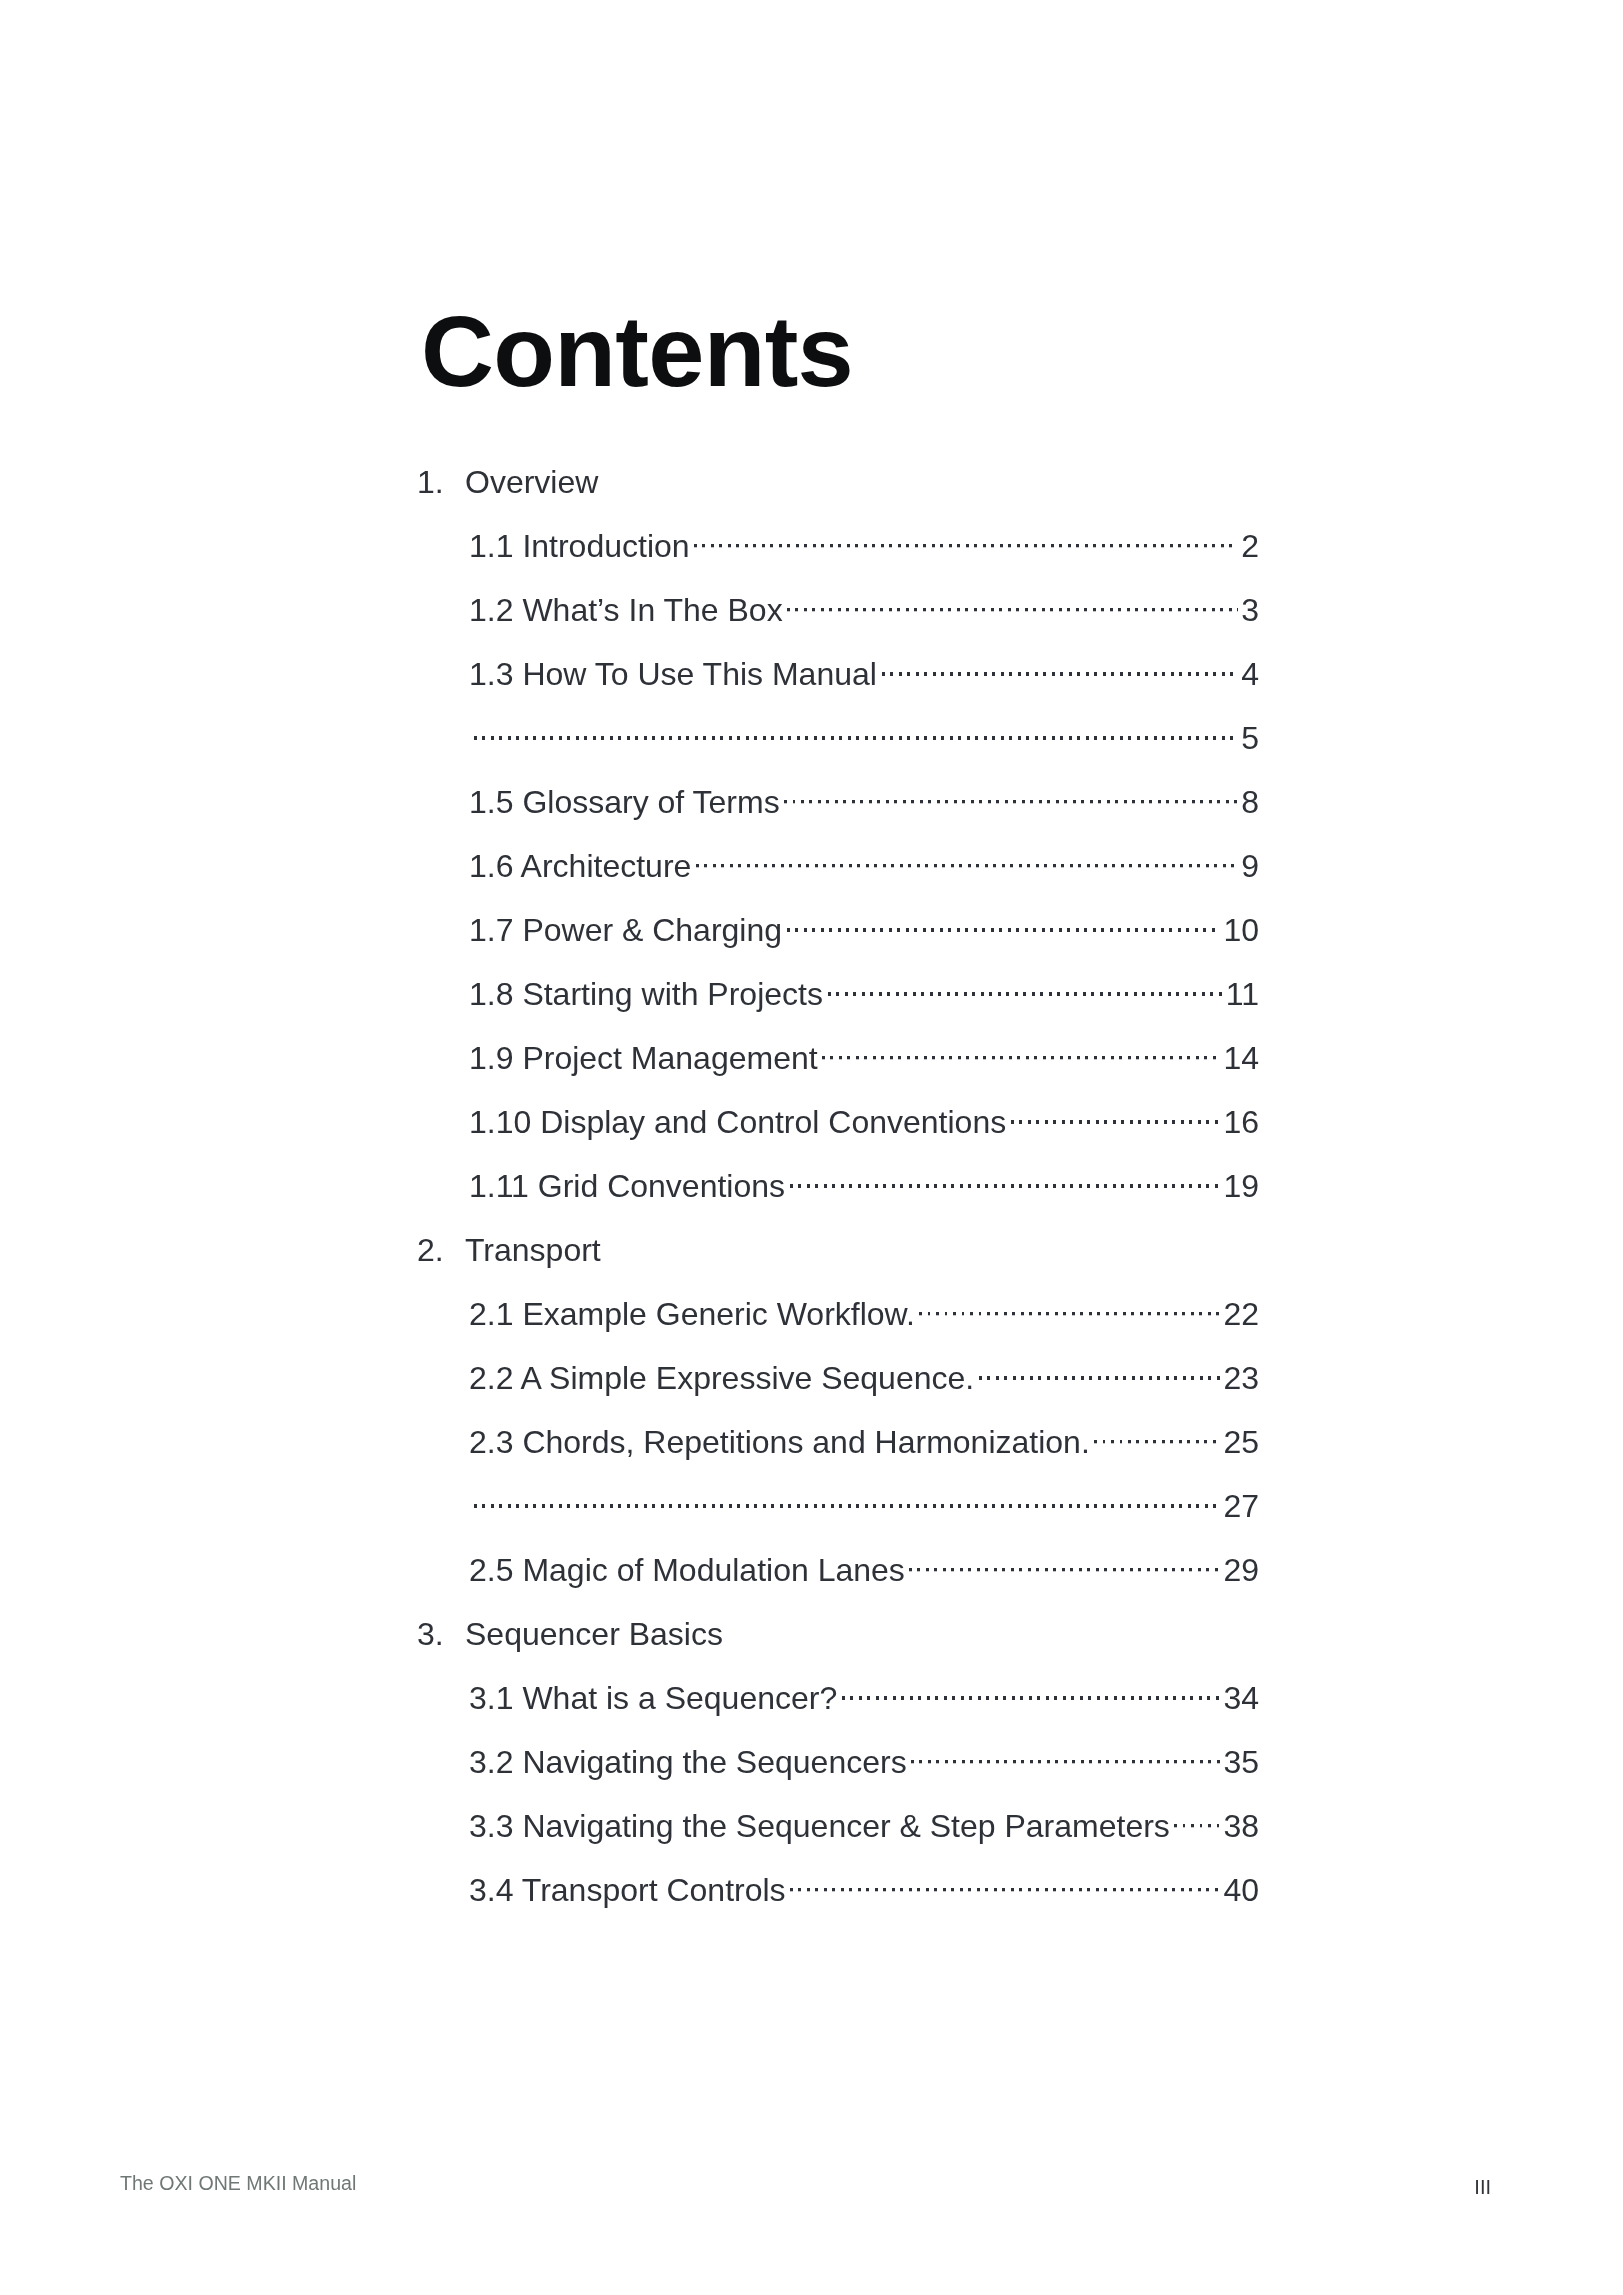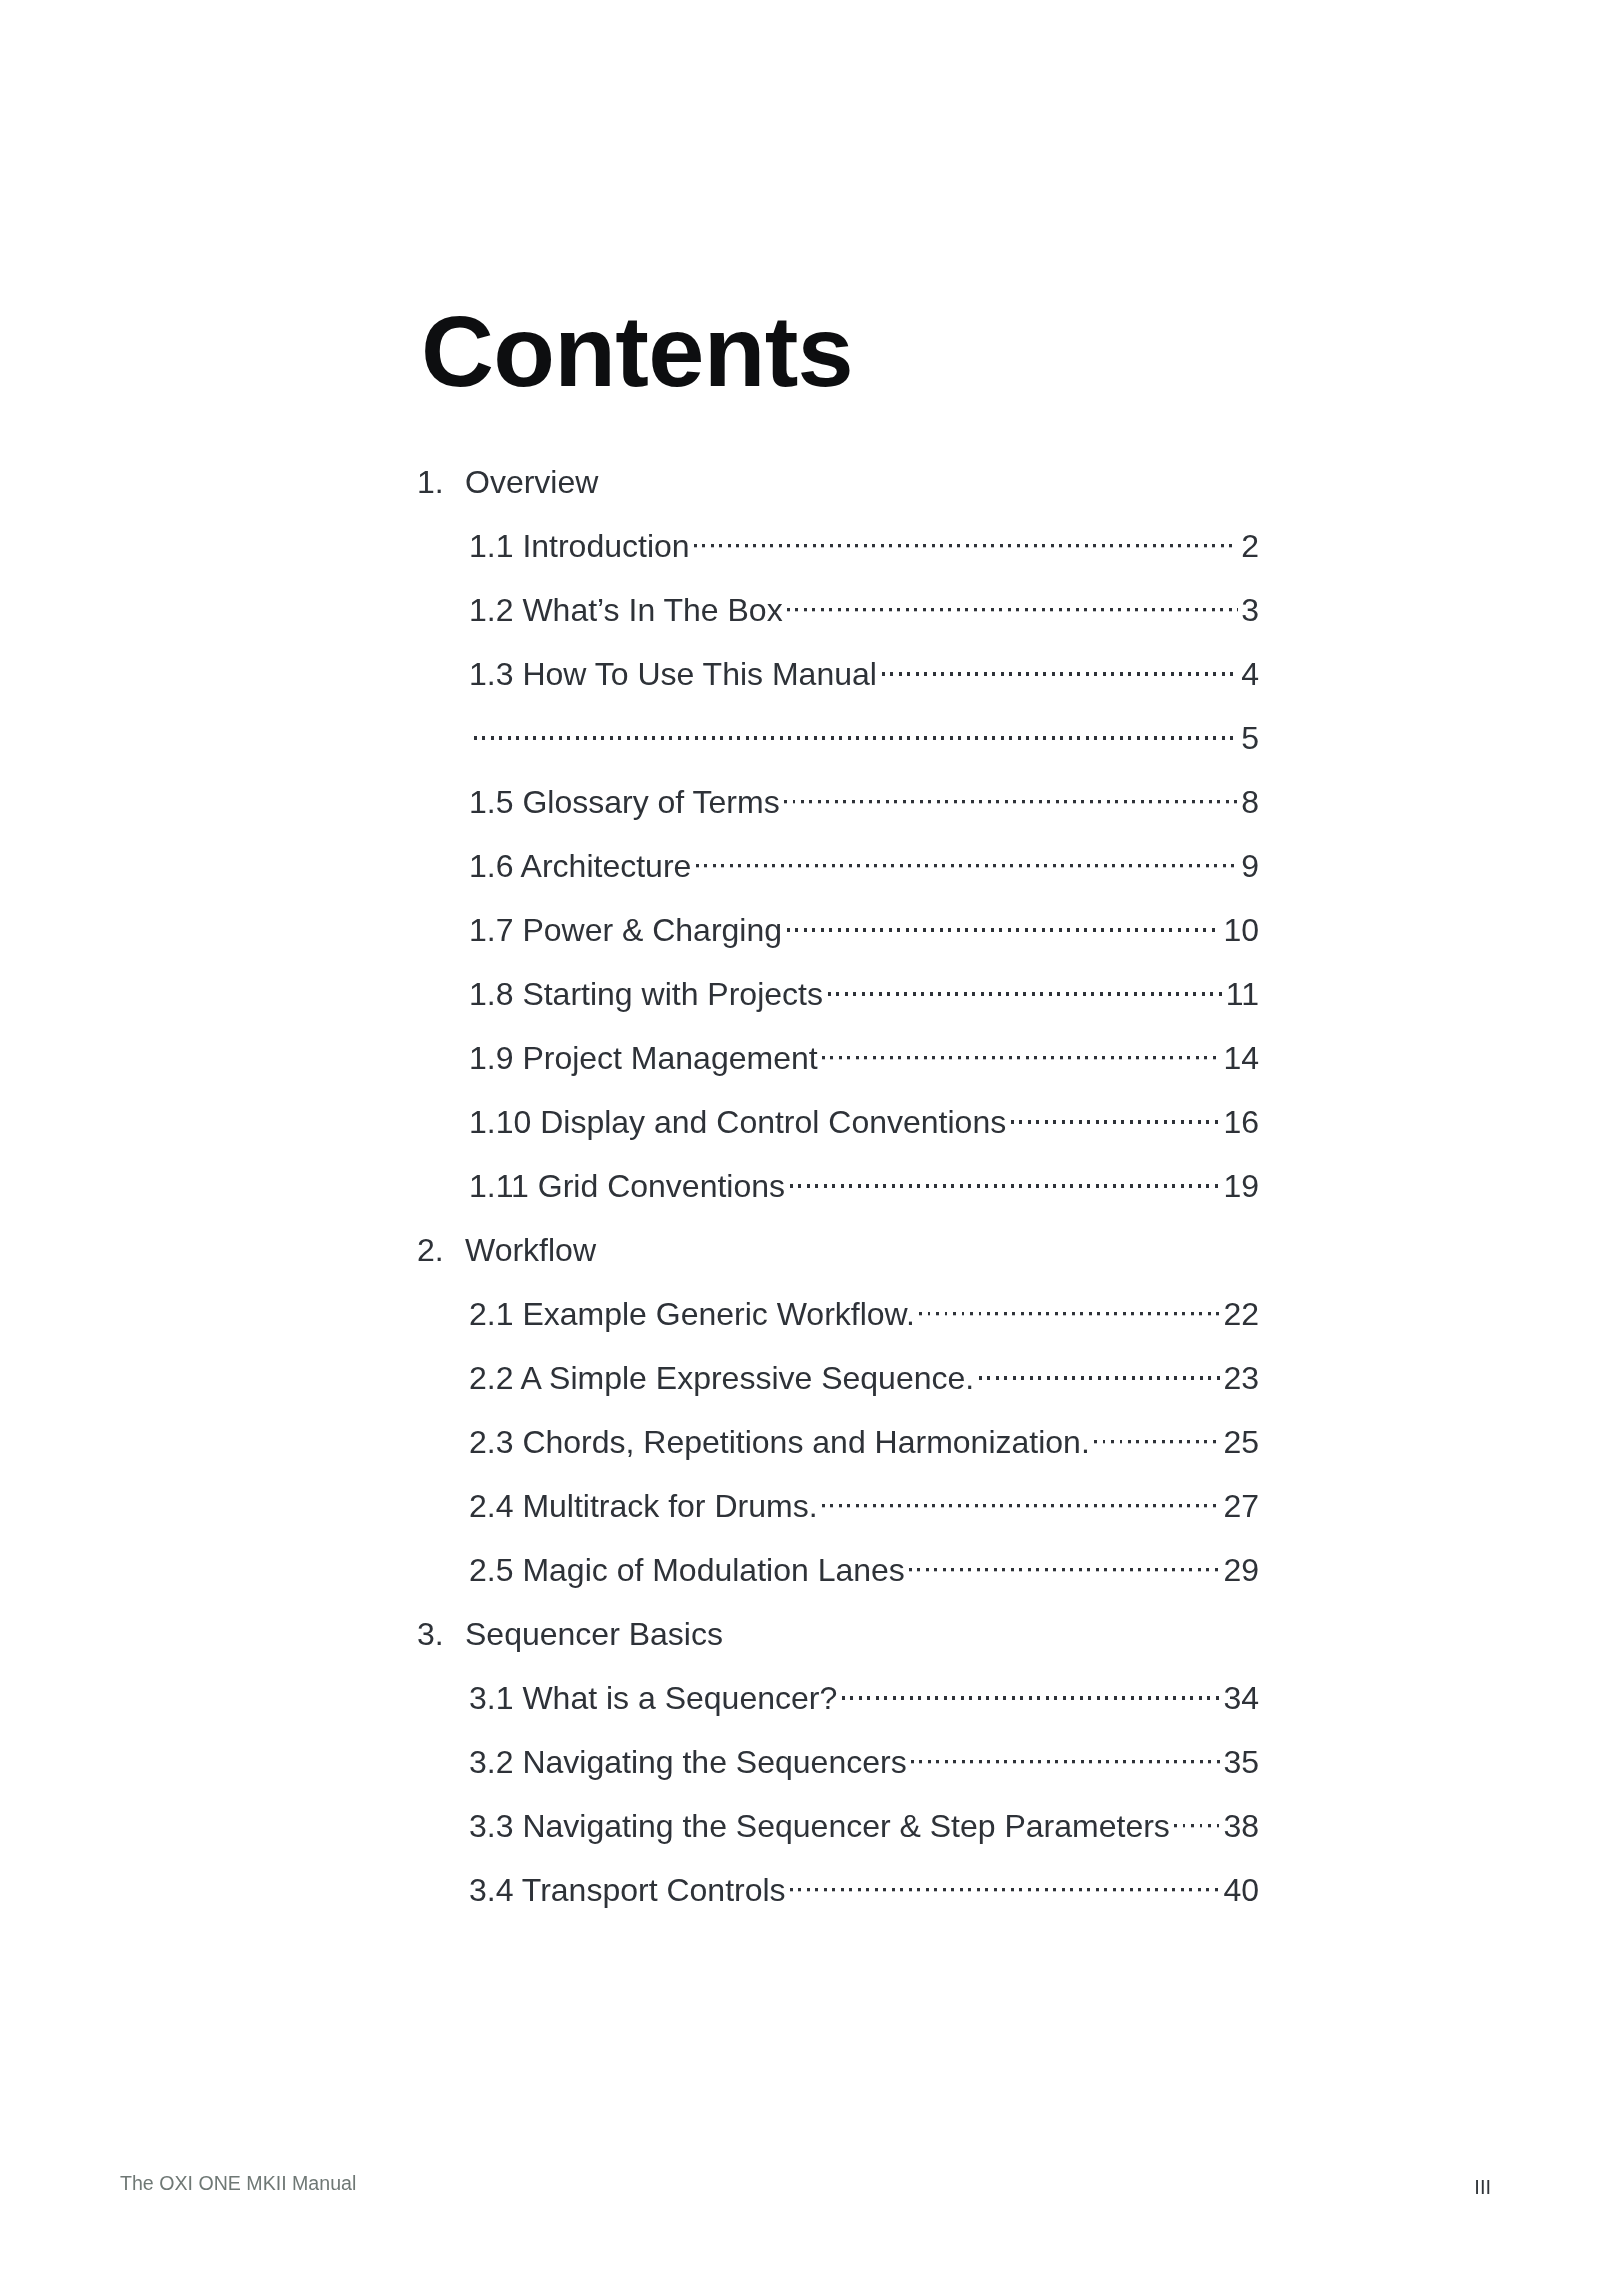"Workflow" span.sec-title { text: Workflow -> Transport }
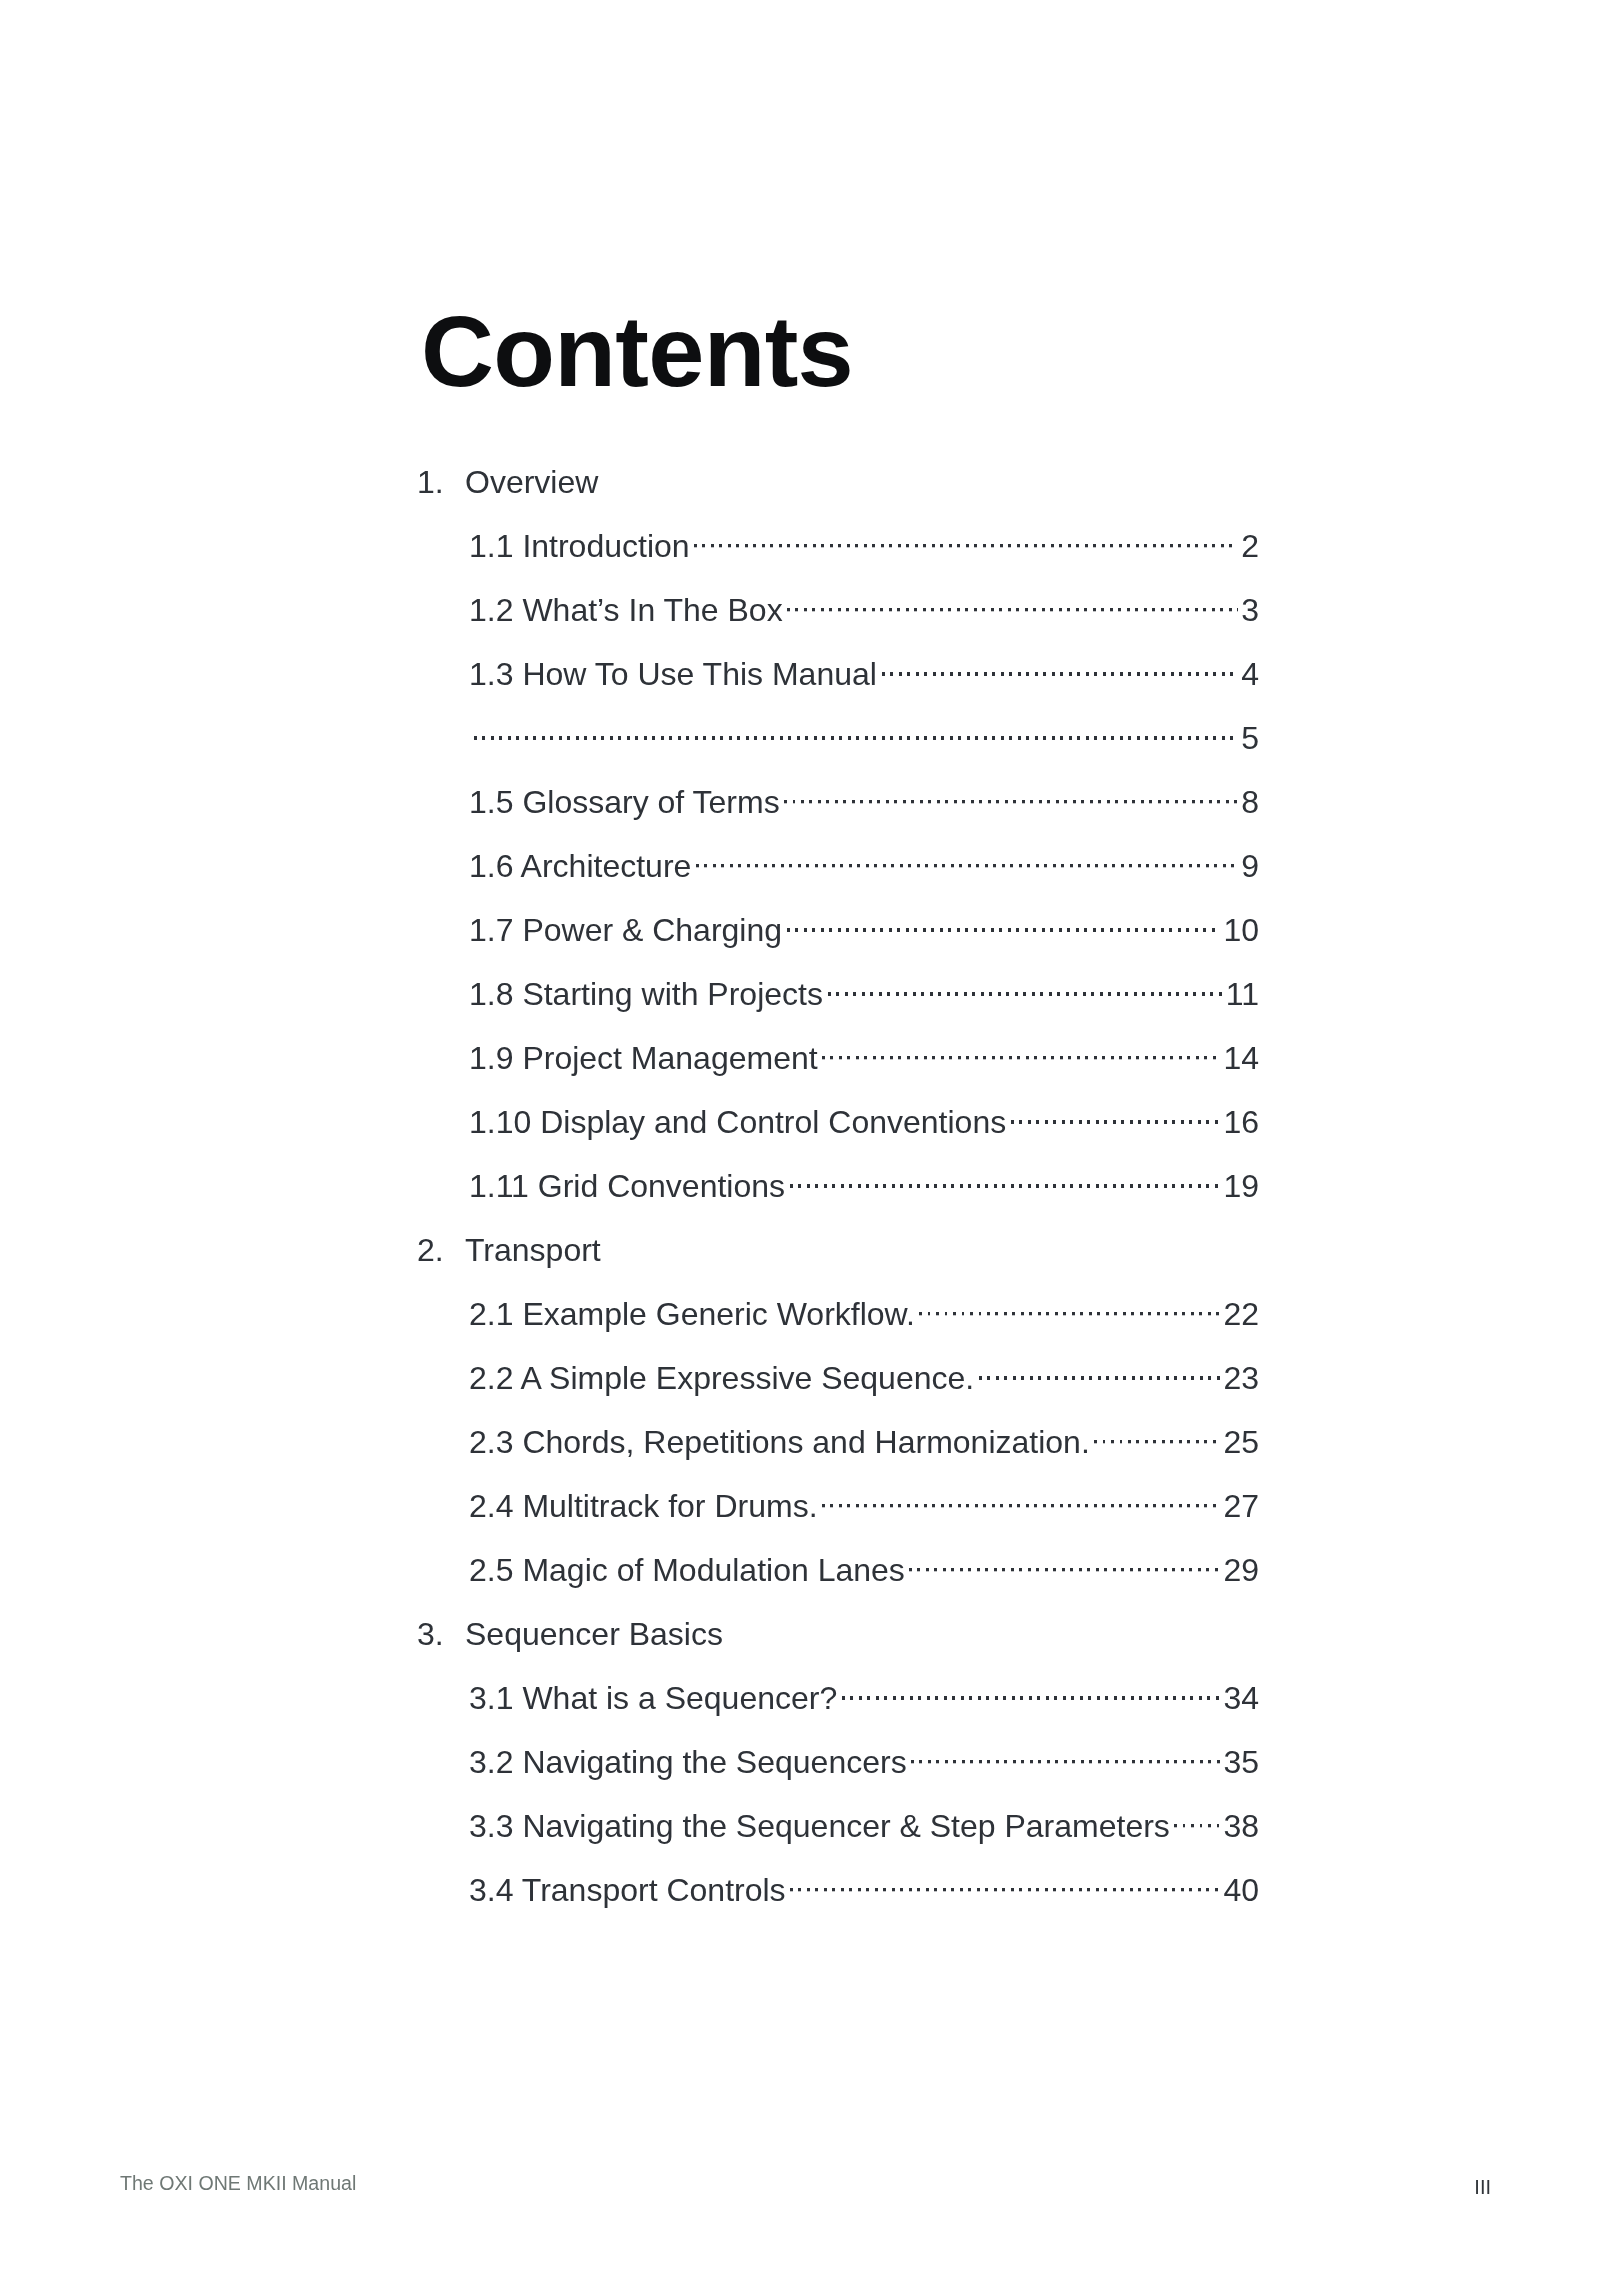"2.4 Multitrack for Drums." span.label { html: <span>2.4 Multitrack for Drums. </span> -> none }
